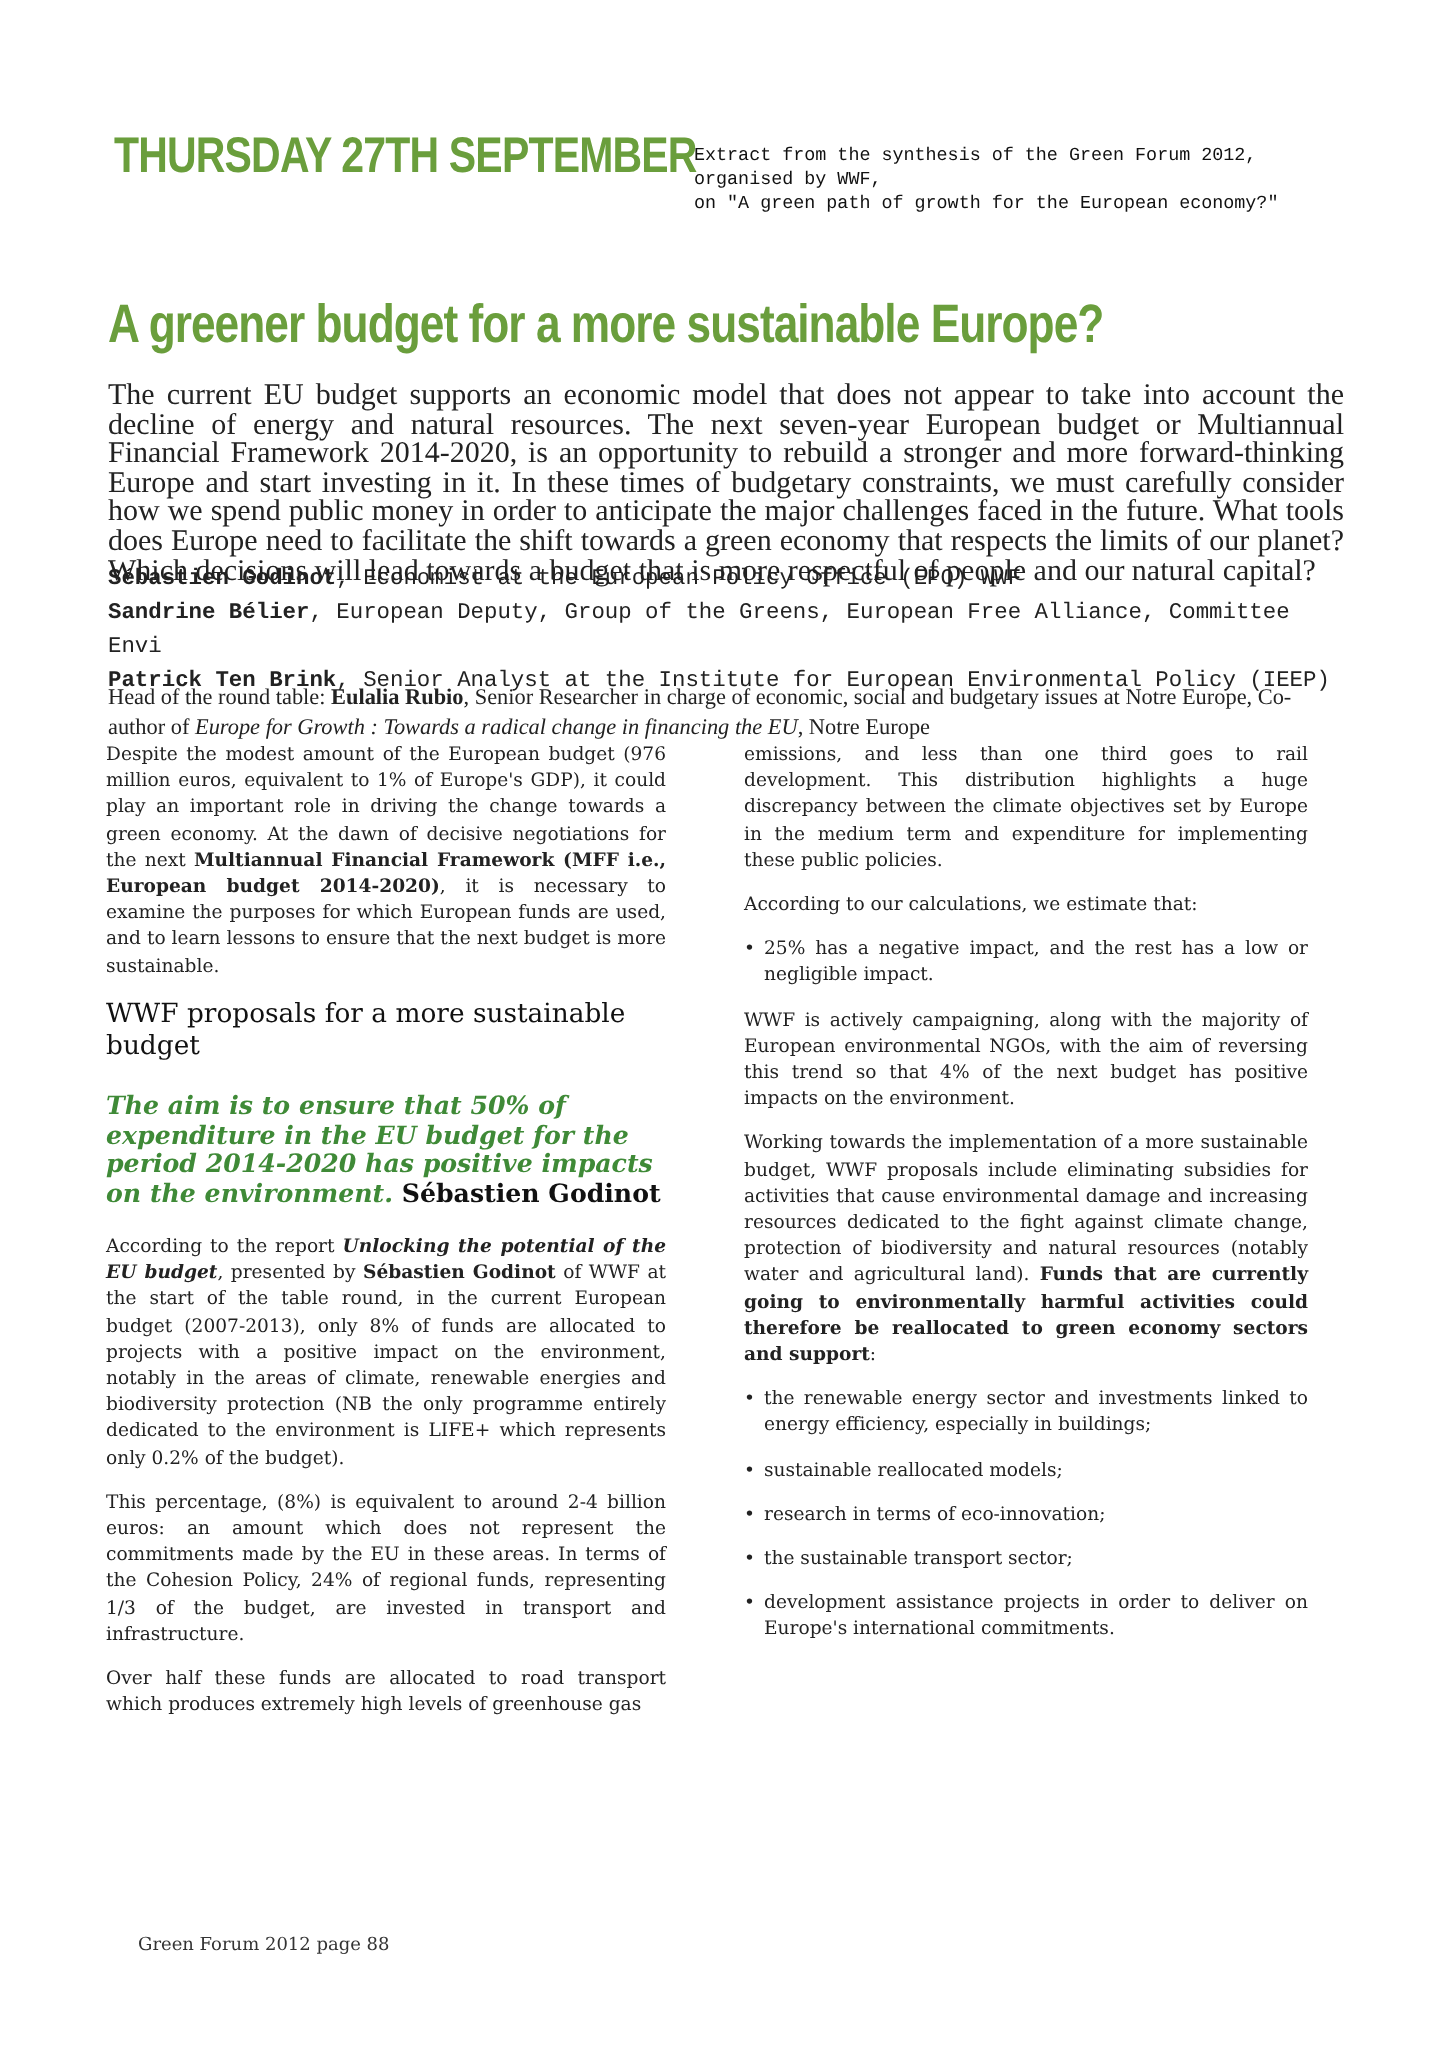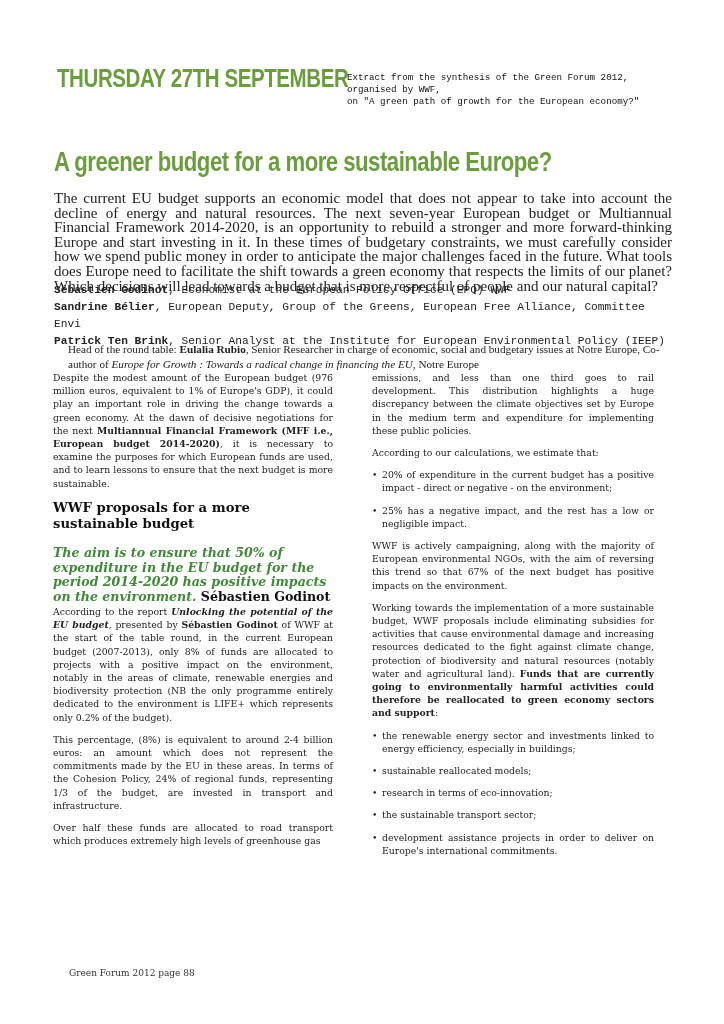"Head of the round table:" .head-table { margin-left: 14px -> none }
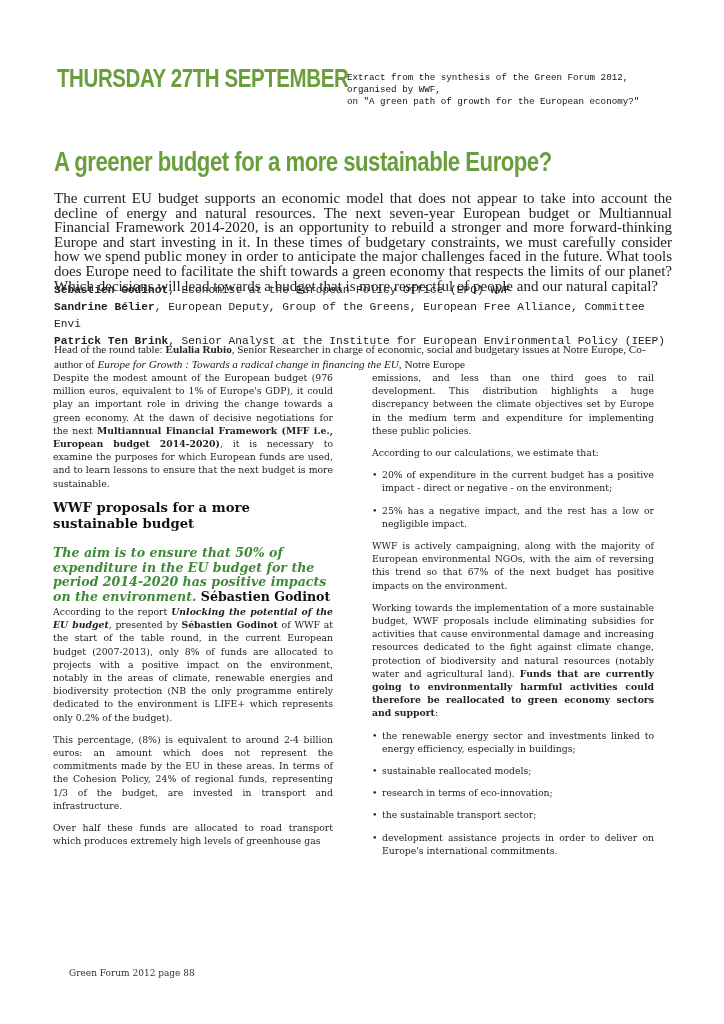"20% of expenditure in the" li { html: <li>20% of expenditure in the current budget has a positive impact - direct or negative - on the environment;</li> -> none }
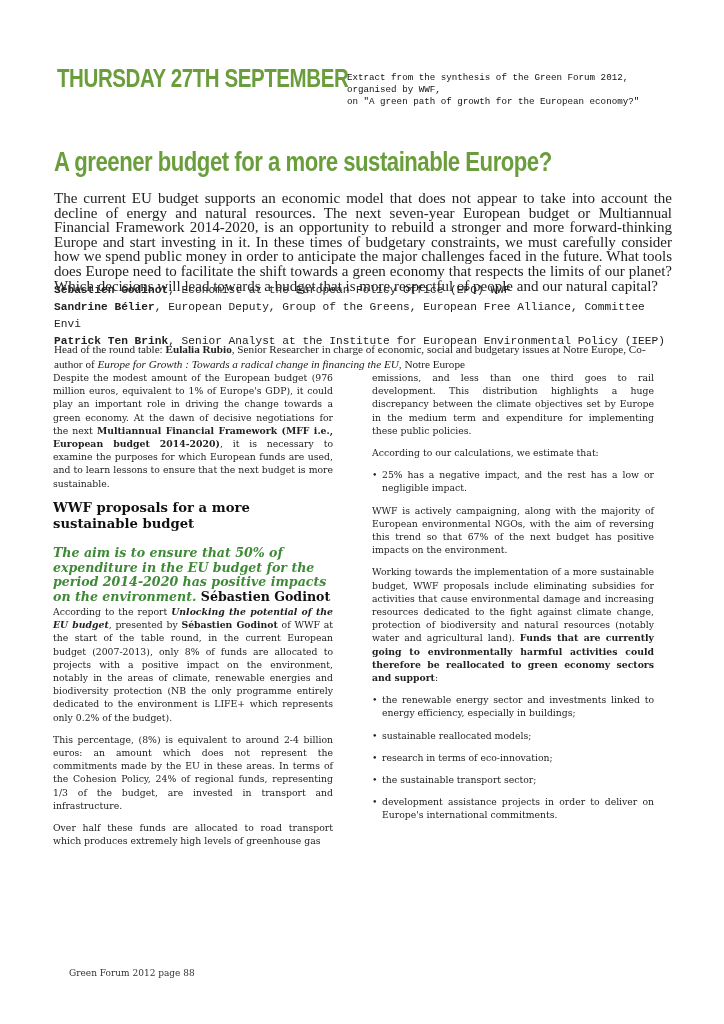"WWF proposals for a more" .col h2 { font-weight: bold -> normal }
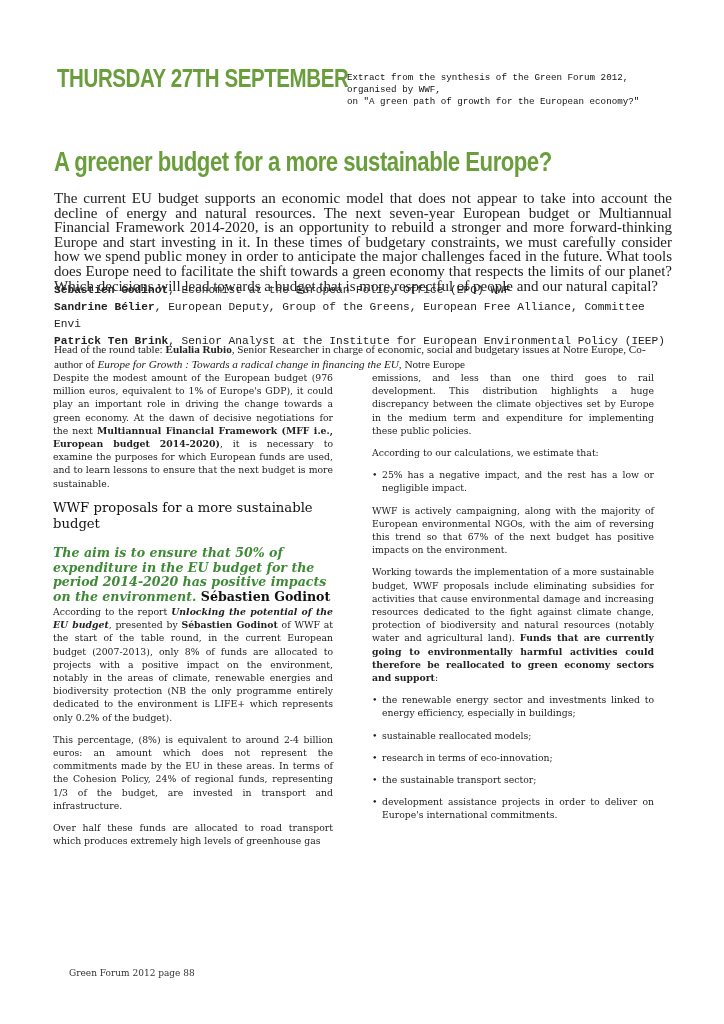"WWF is actively campaigning, along" p { text: 67% -> 4% }
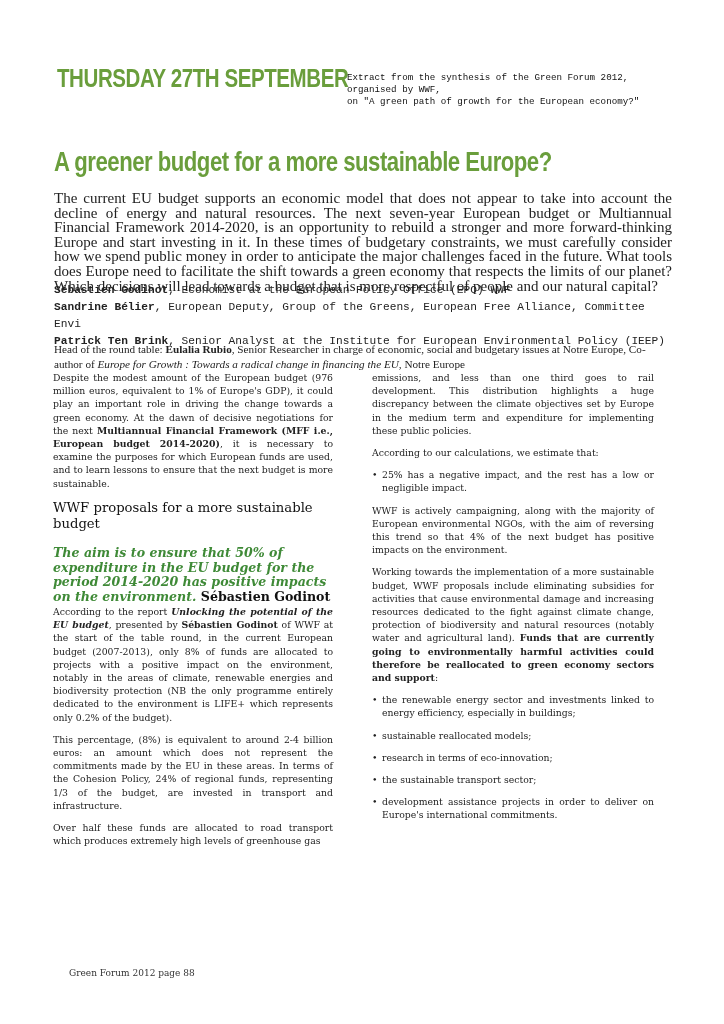"The aim is to ensure" .quote { margin: 0 0 0 0 -> 0 0 12px 0 }
